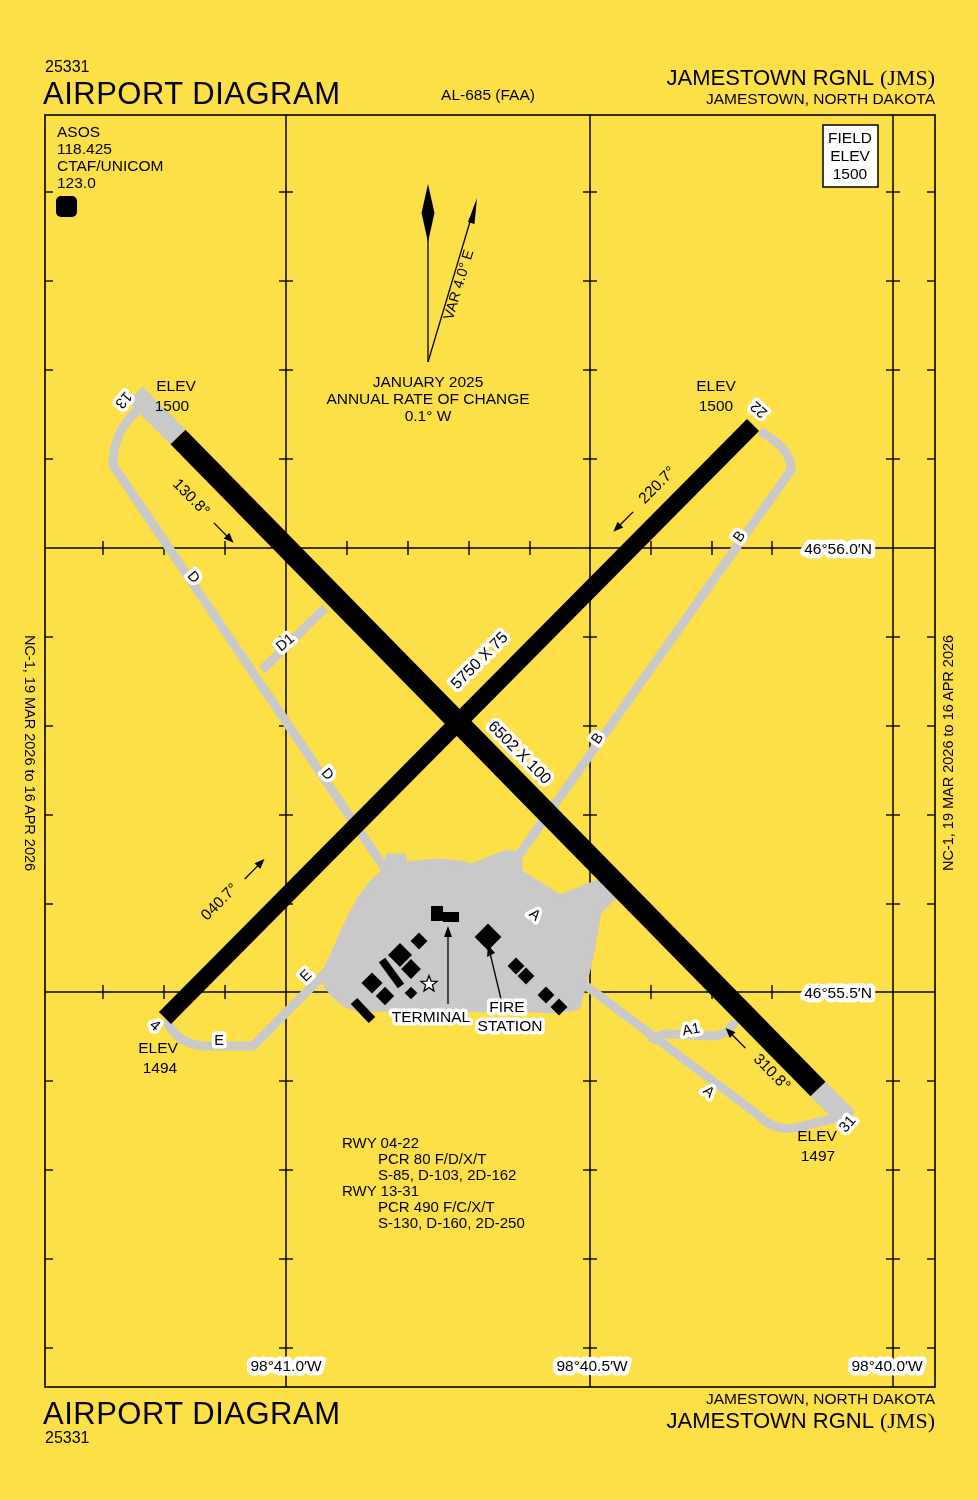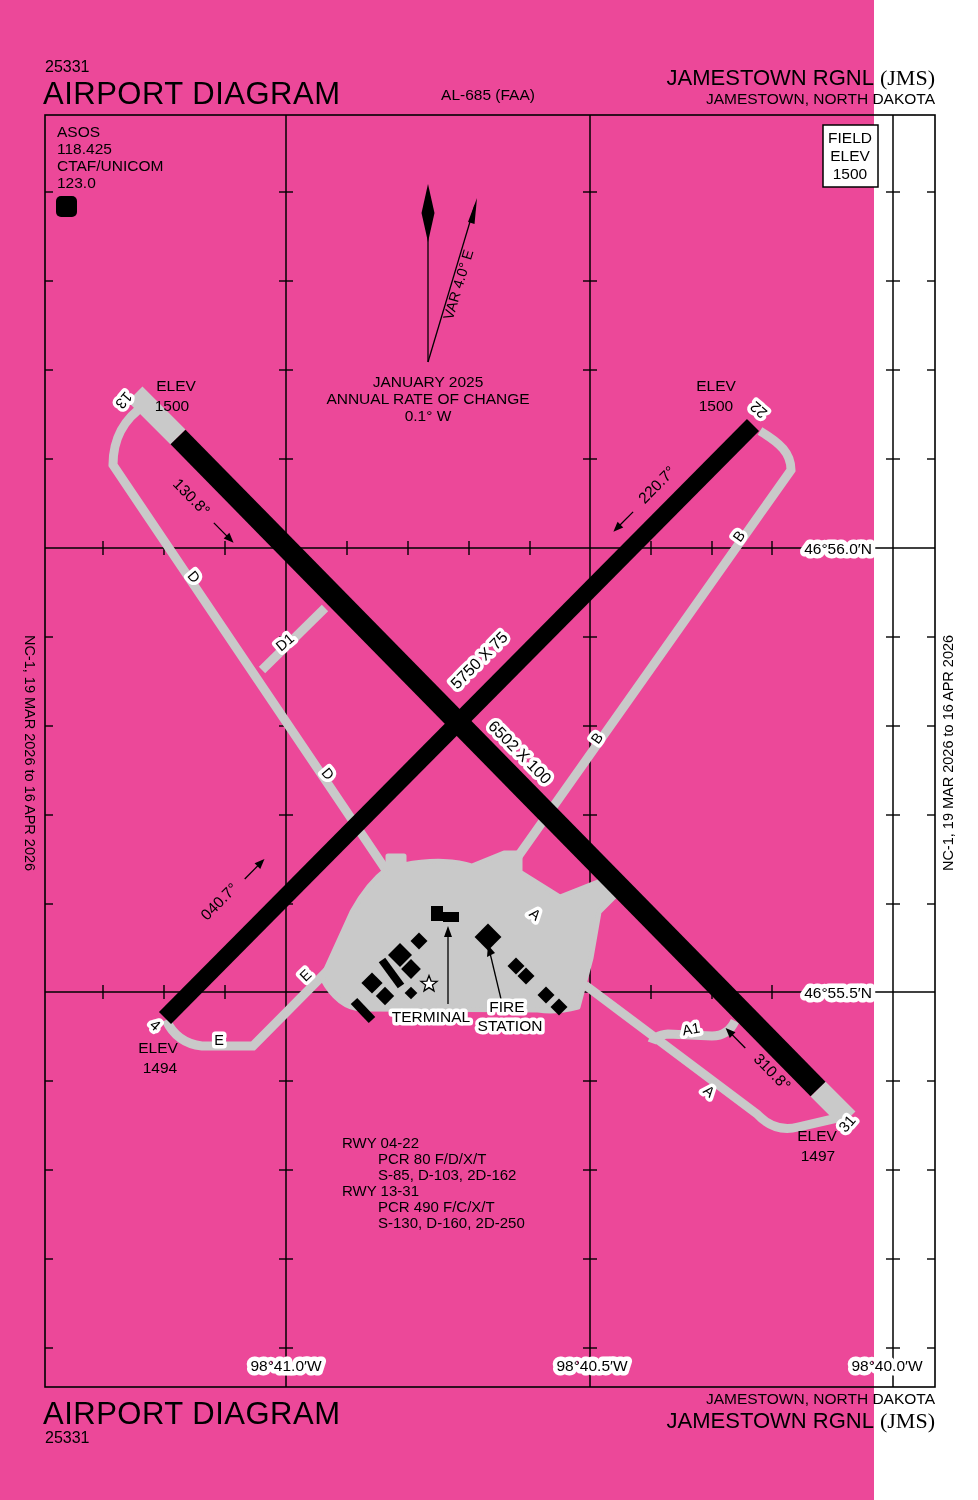"25331" .page { background: #ec4899 -> #fde047; width: 874px -> 978px }
